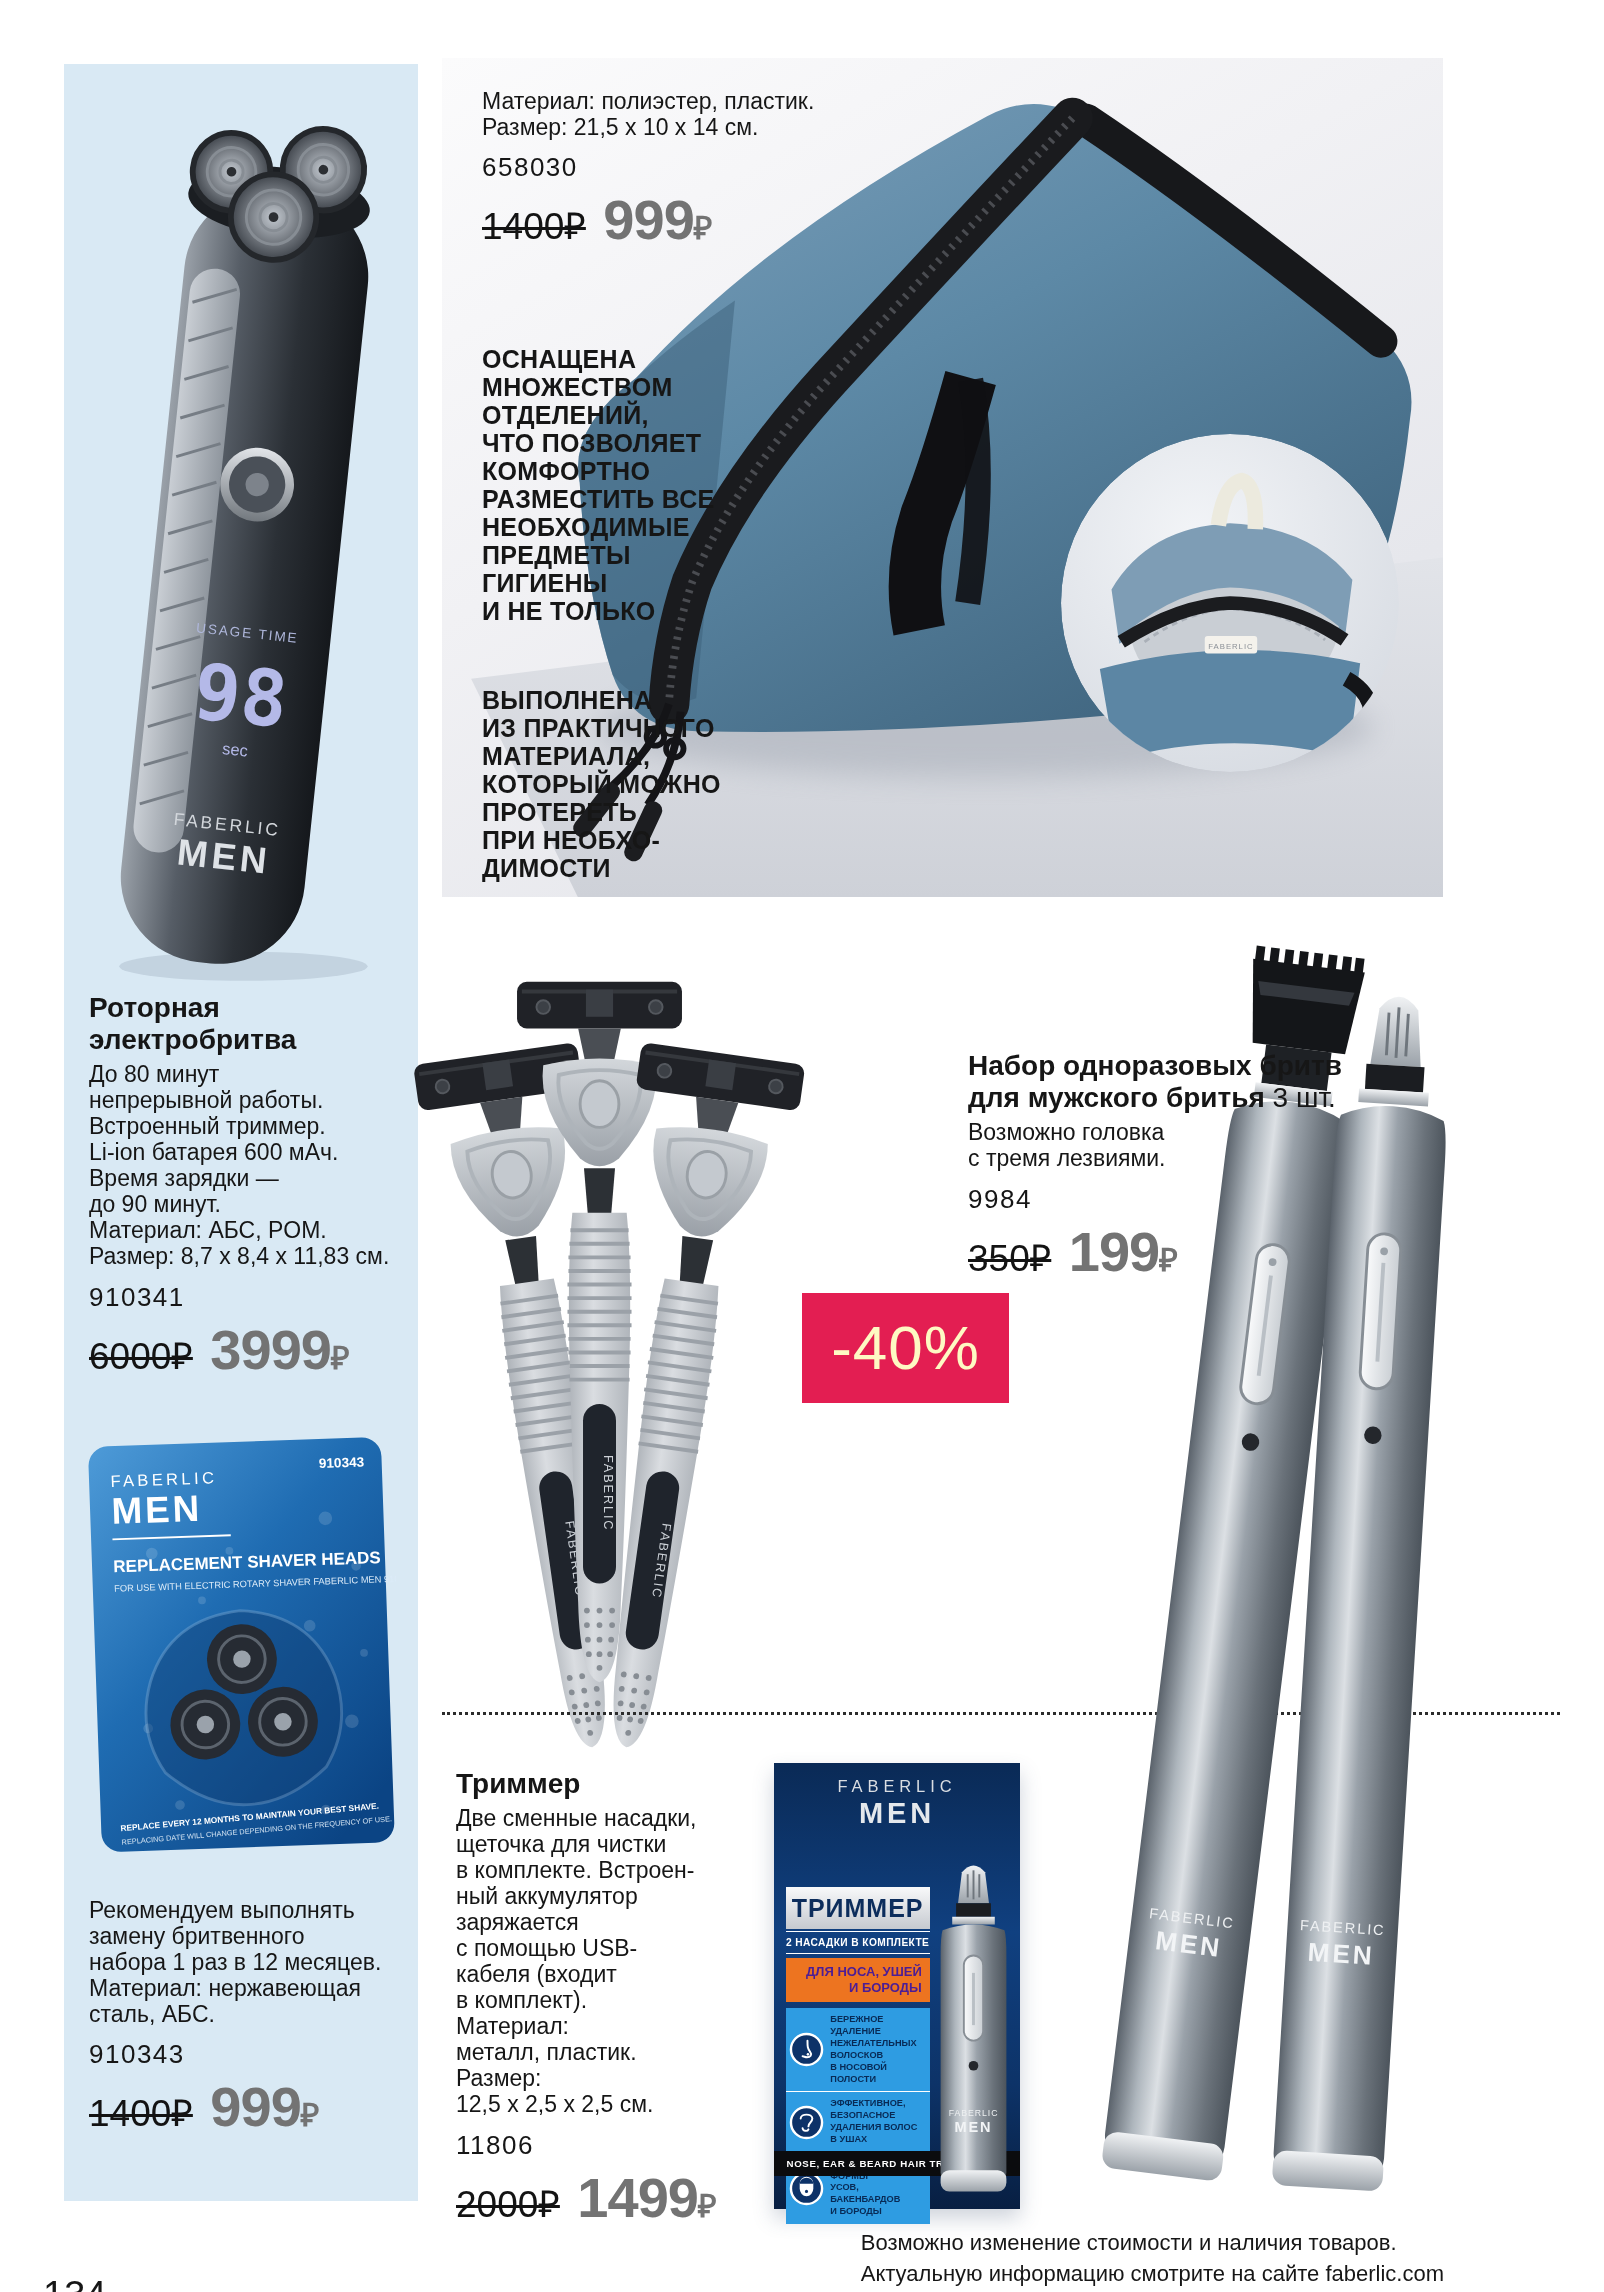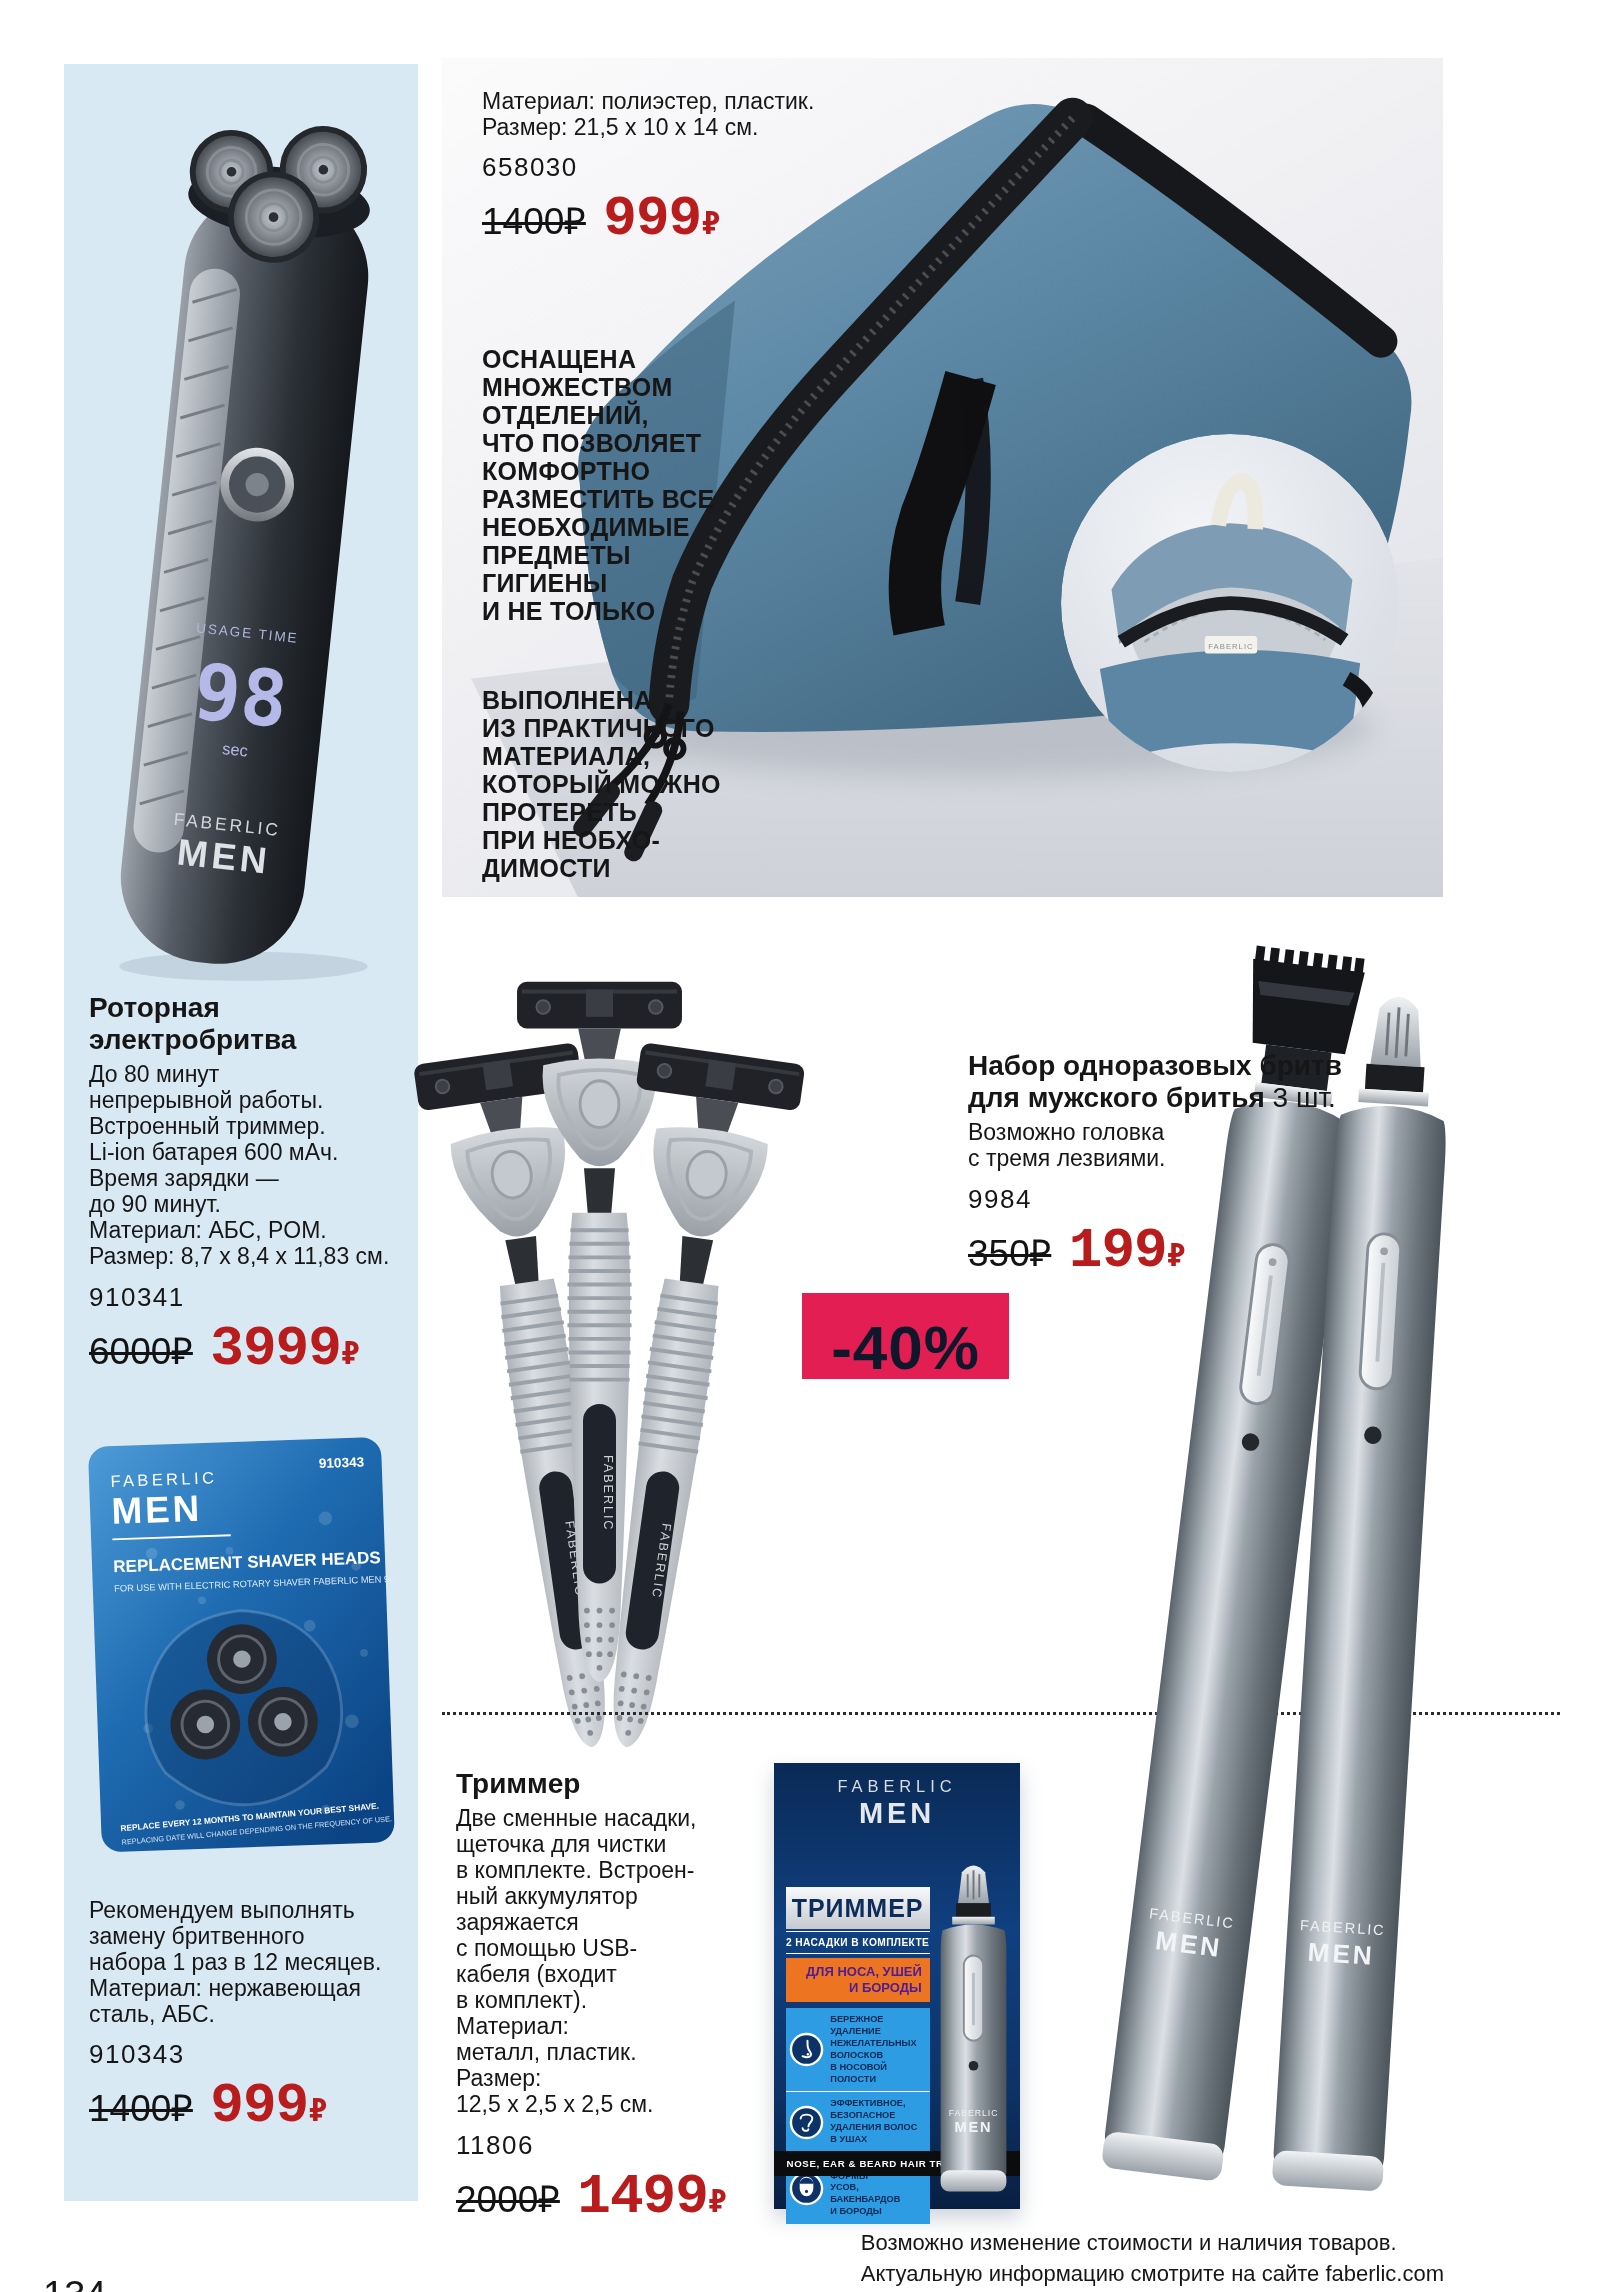"999₽" .new { color: #b91c1c -> #737373; font-family: Liberation Mono, monospace -> none }
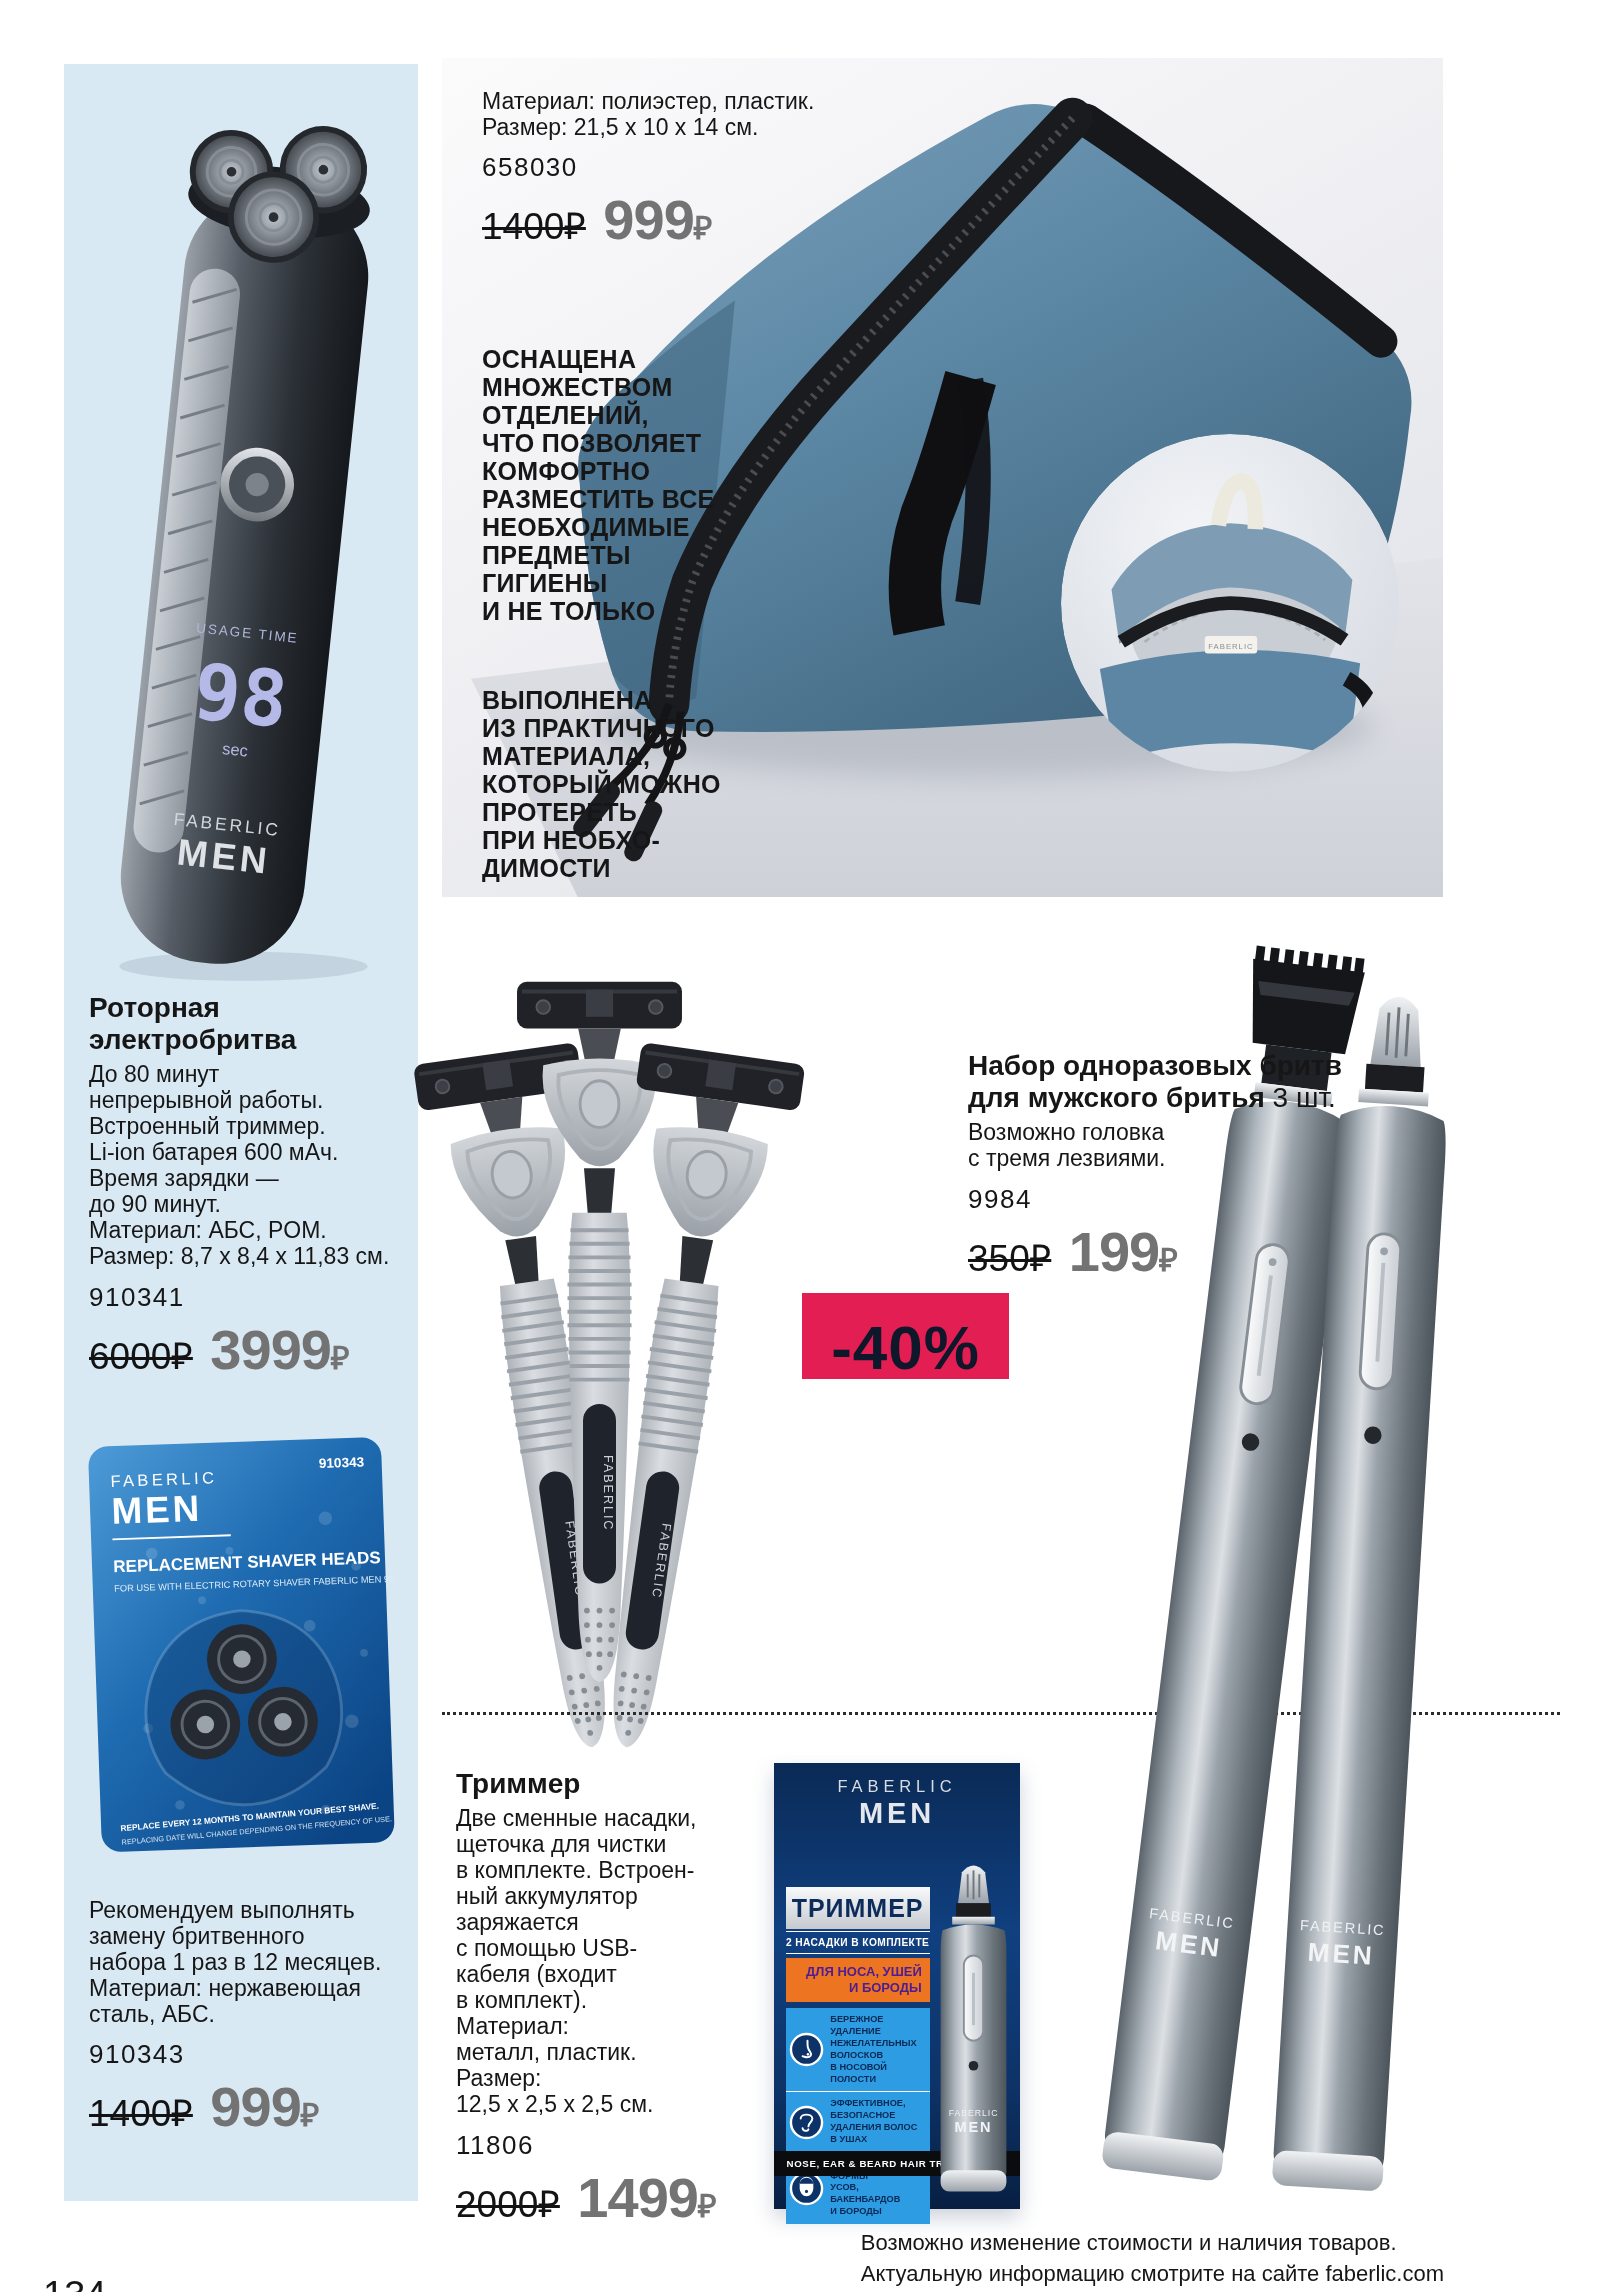"-40%" .badge { color: #0f172a -> #fef9c3; font-weight: bold -> normal; height: 86px -> 110px }
